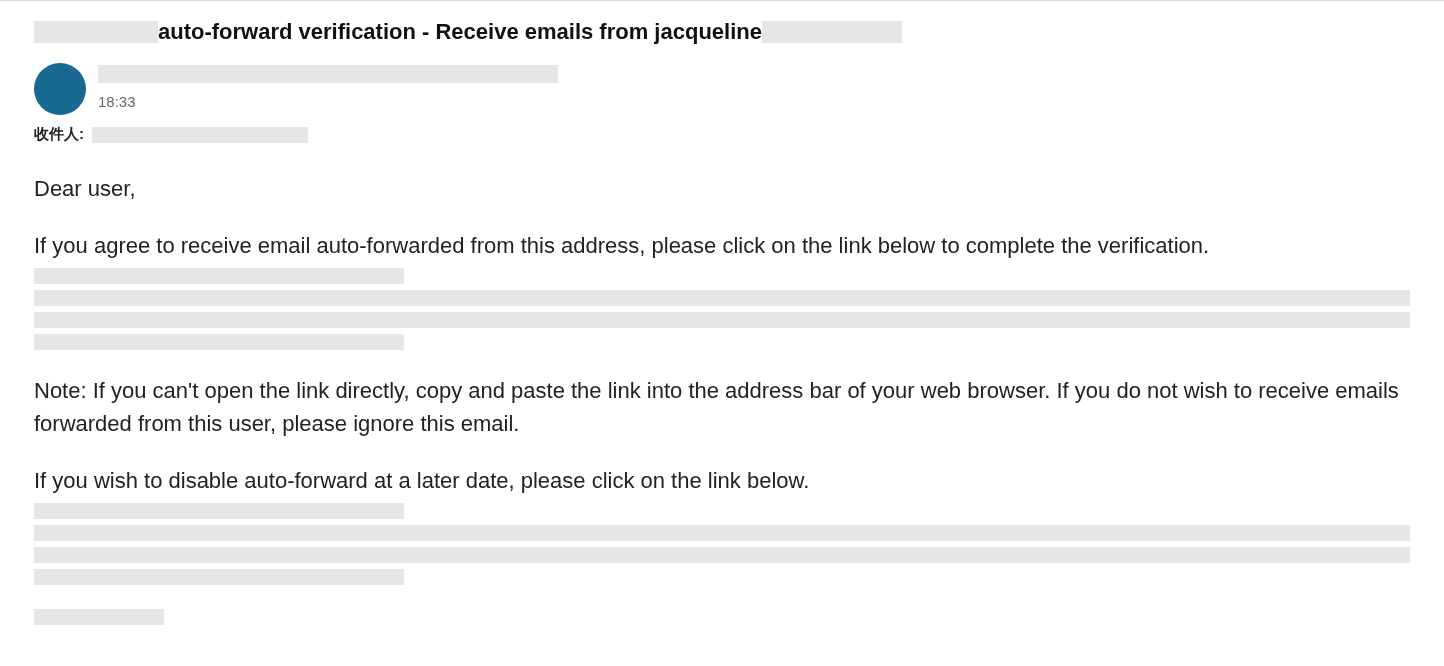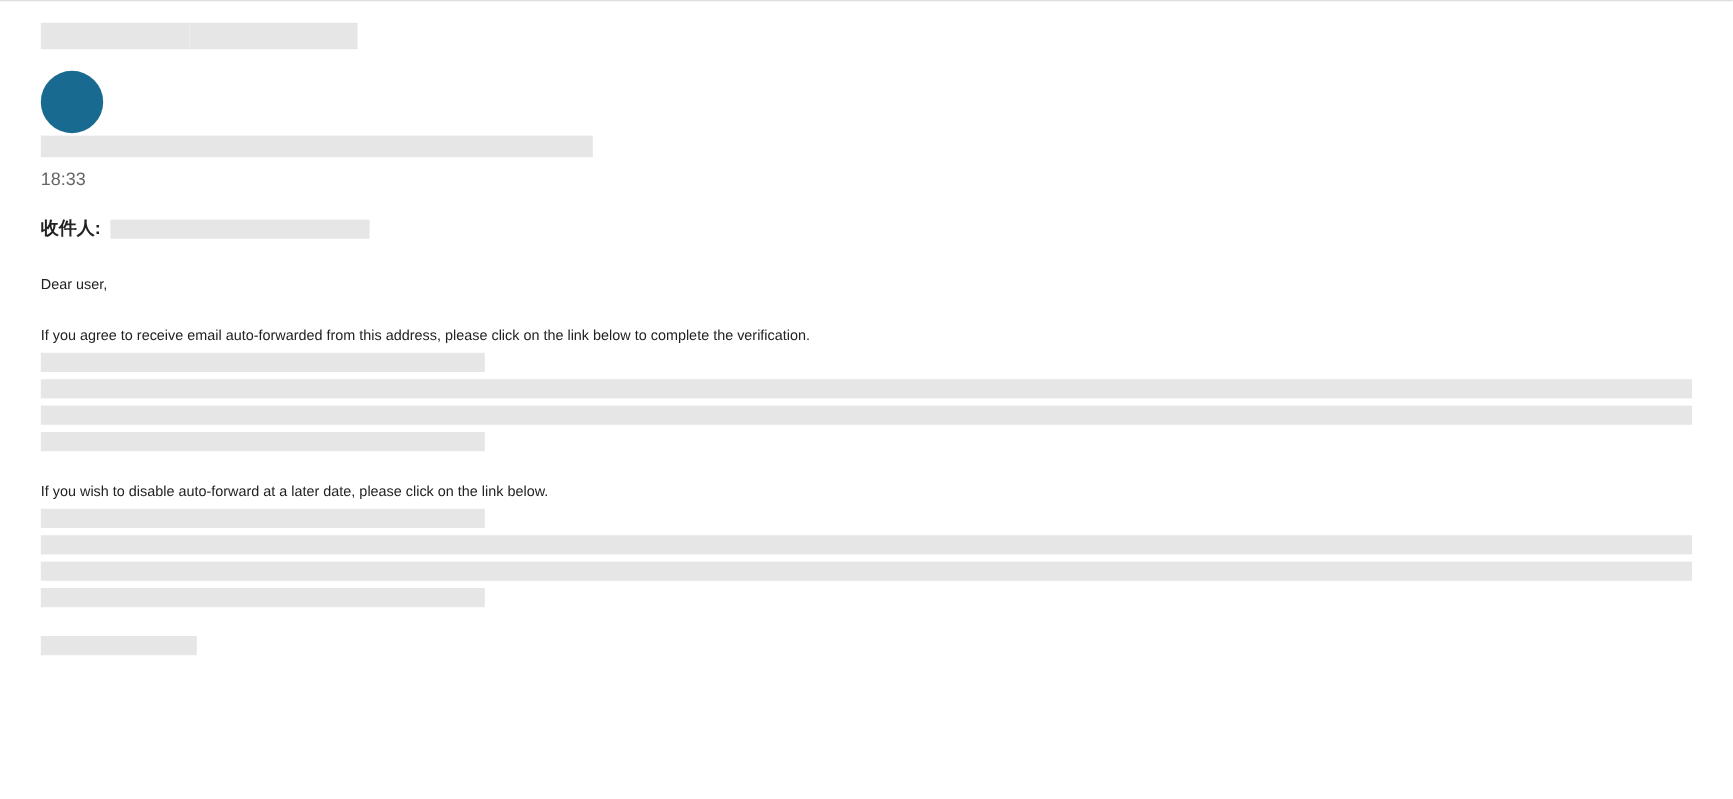"auto-forward verification - Receive" span.subject-text { html: none -> <span> auto-forward verification - Receive emails from jacqueline</span> }
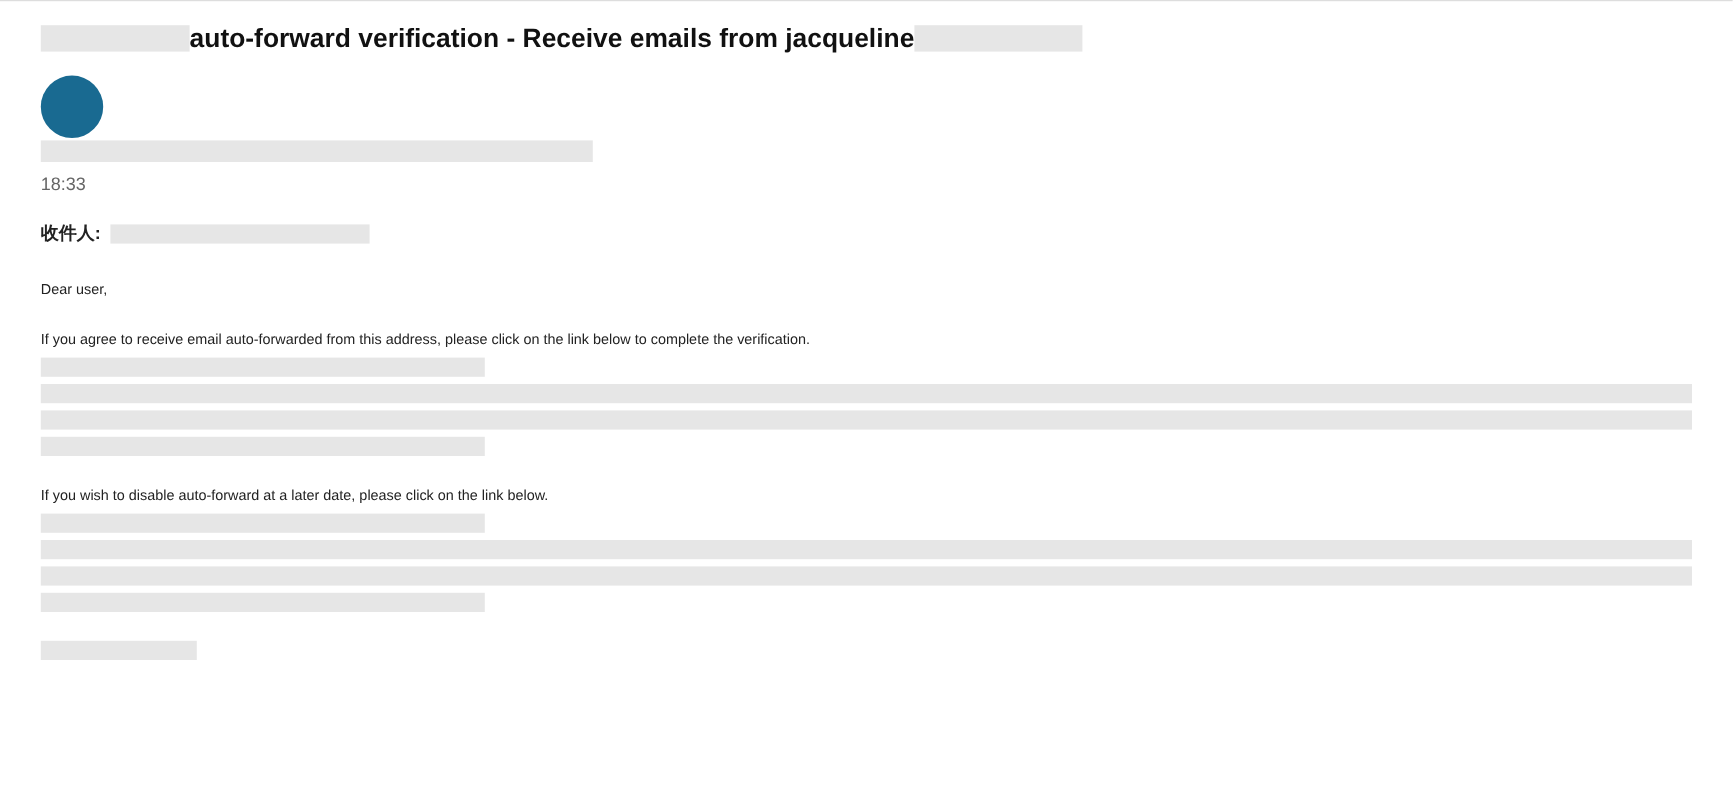"18:33" .header-row { flex-direction: column -> none; margin-bottom: 22px -> 10px }
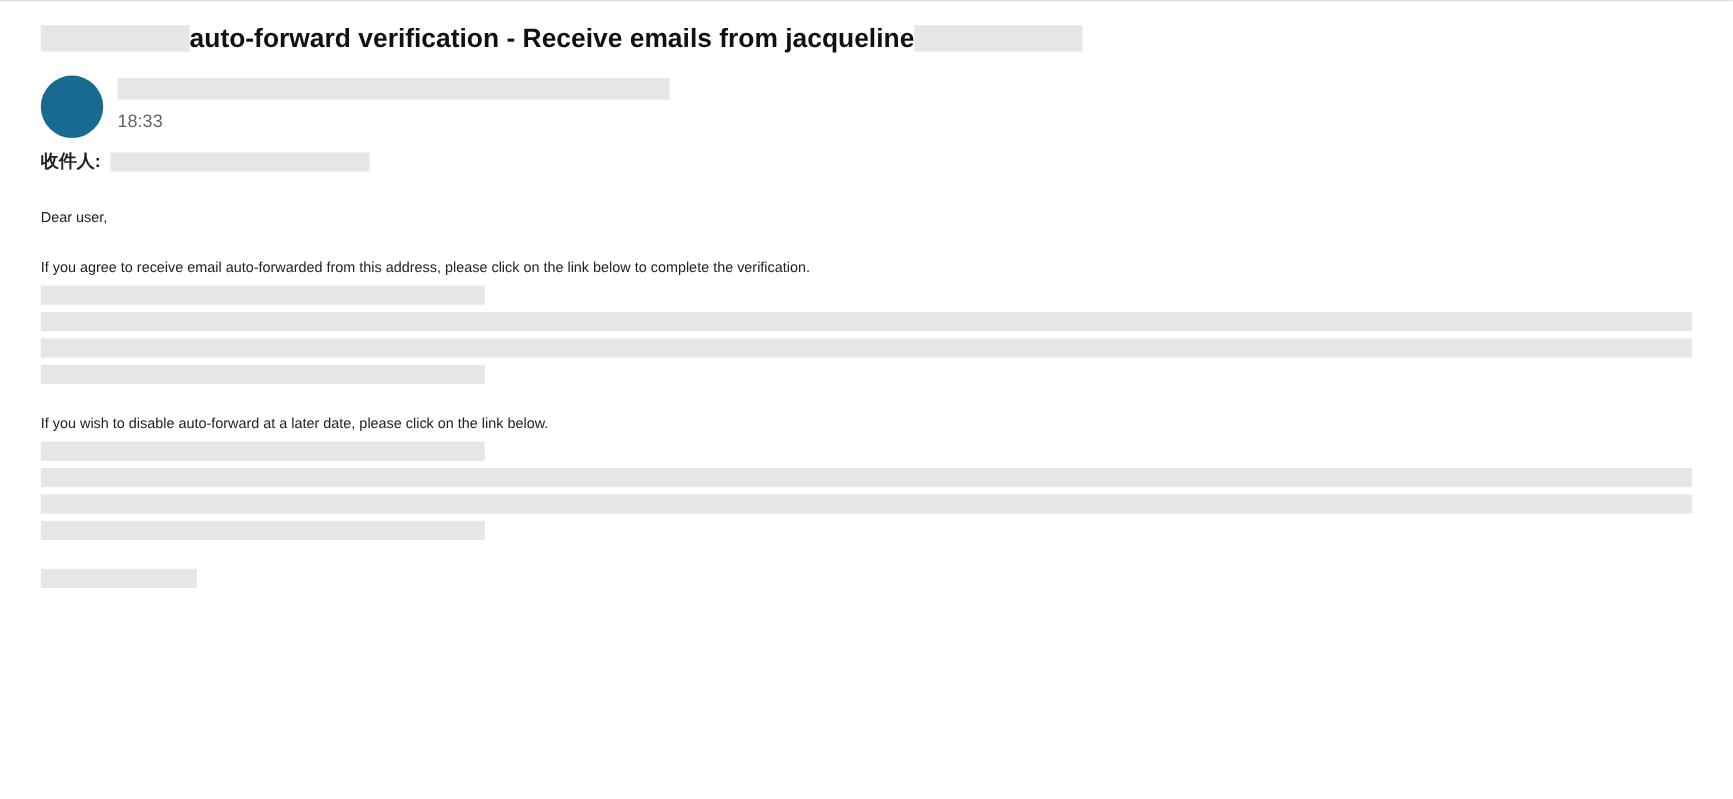"Dear user," .body-section p { font-size: 12px -> 22px }
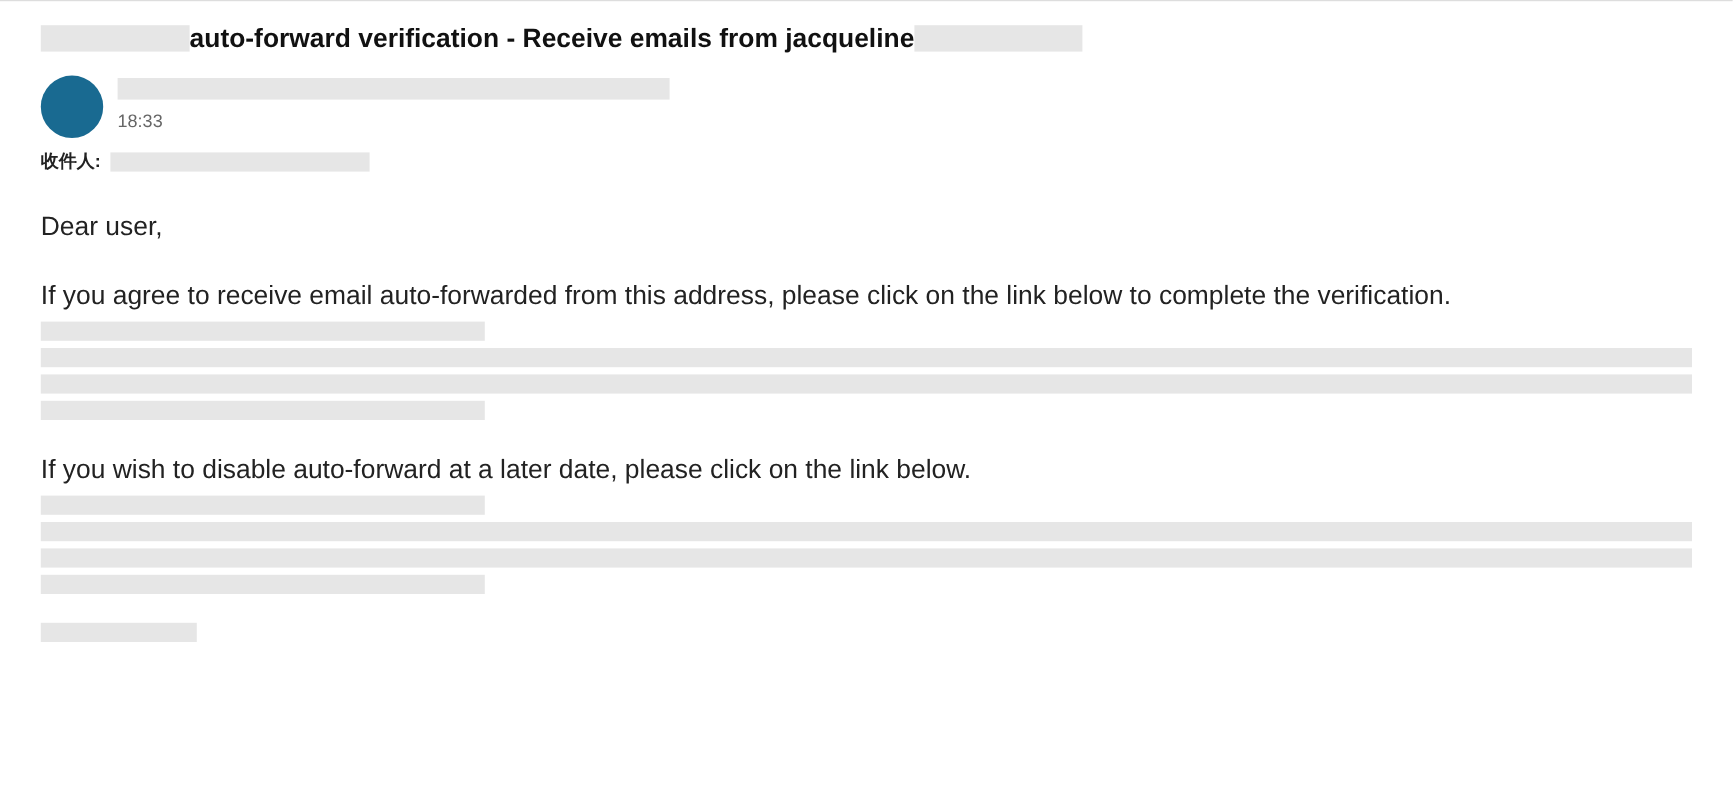"Note: If you can't open" div.block { html: none -> <div> <p>Note: If you can't open the link directly, copy and paste the link into the address bar of your web browser. If you do not wish to receive emails forwarded from this user, please ignore this email.</p> </div> }
